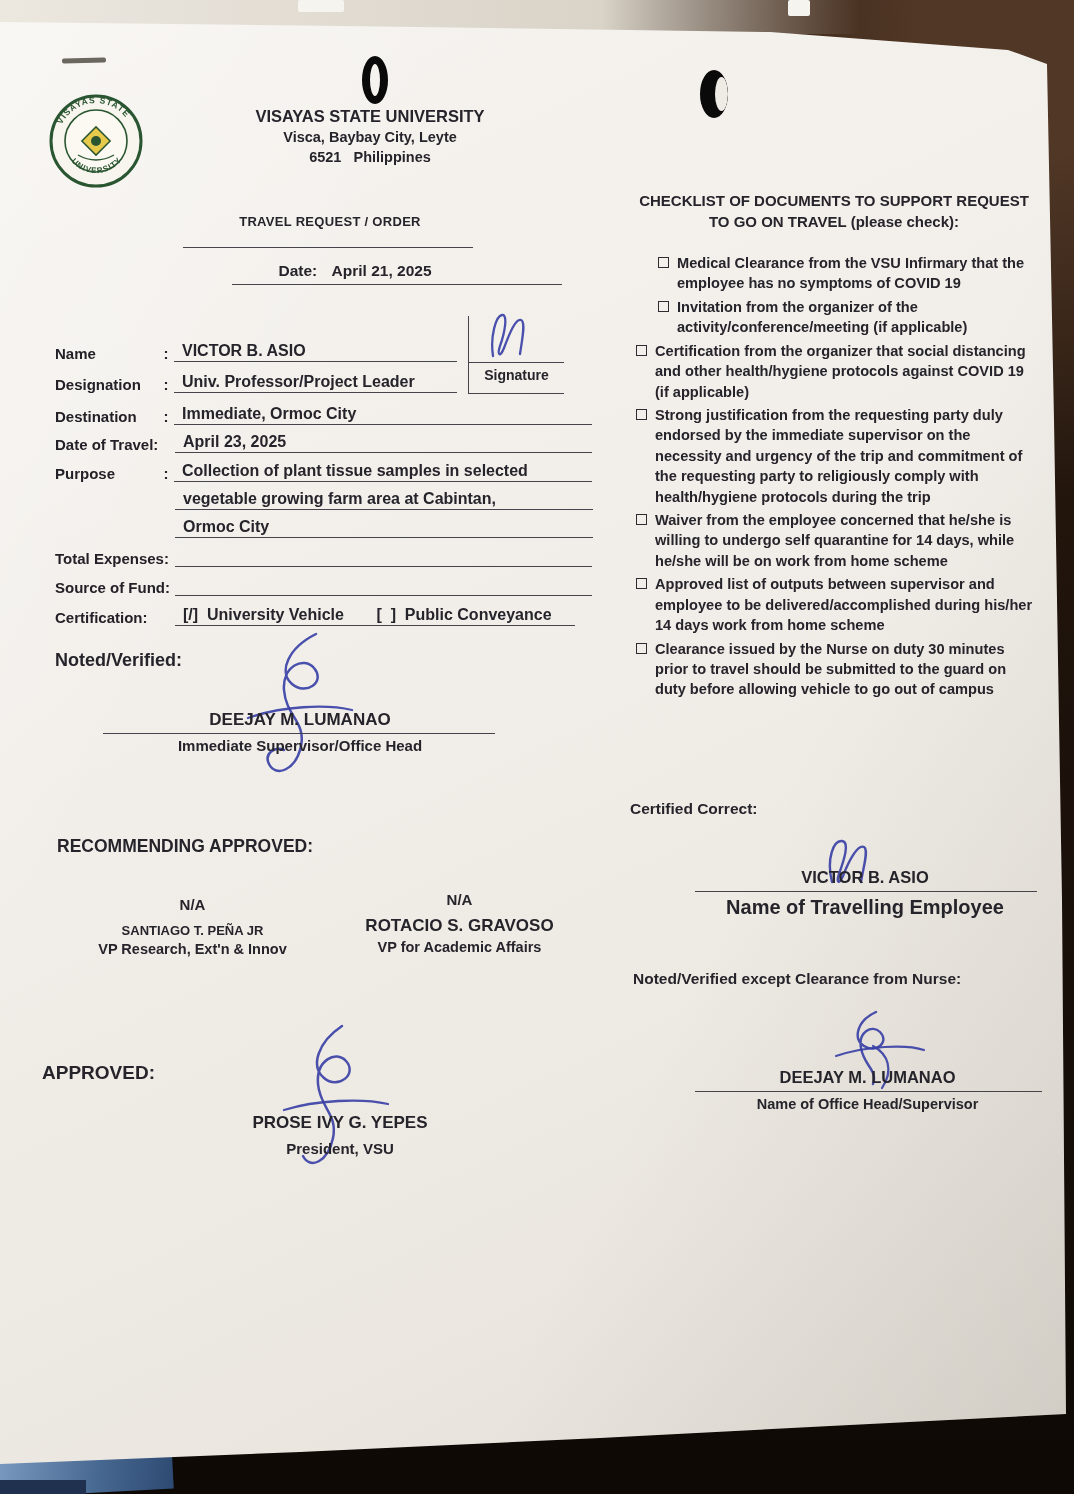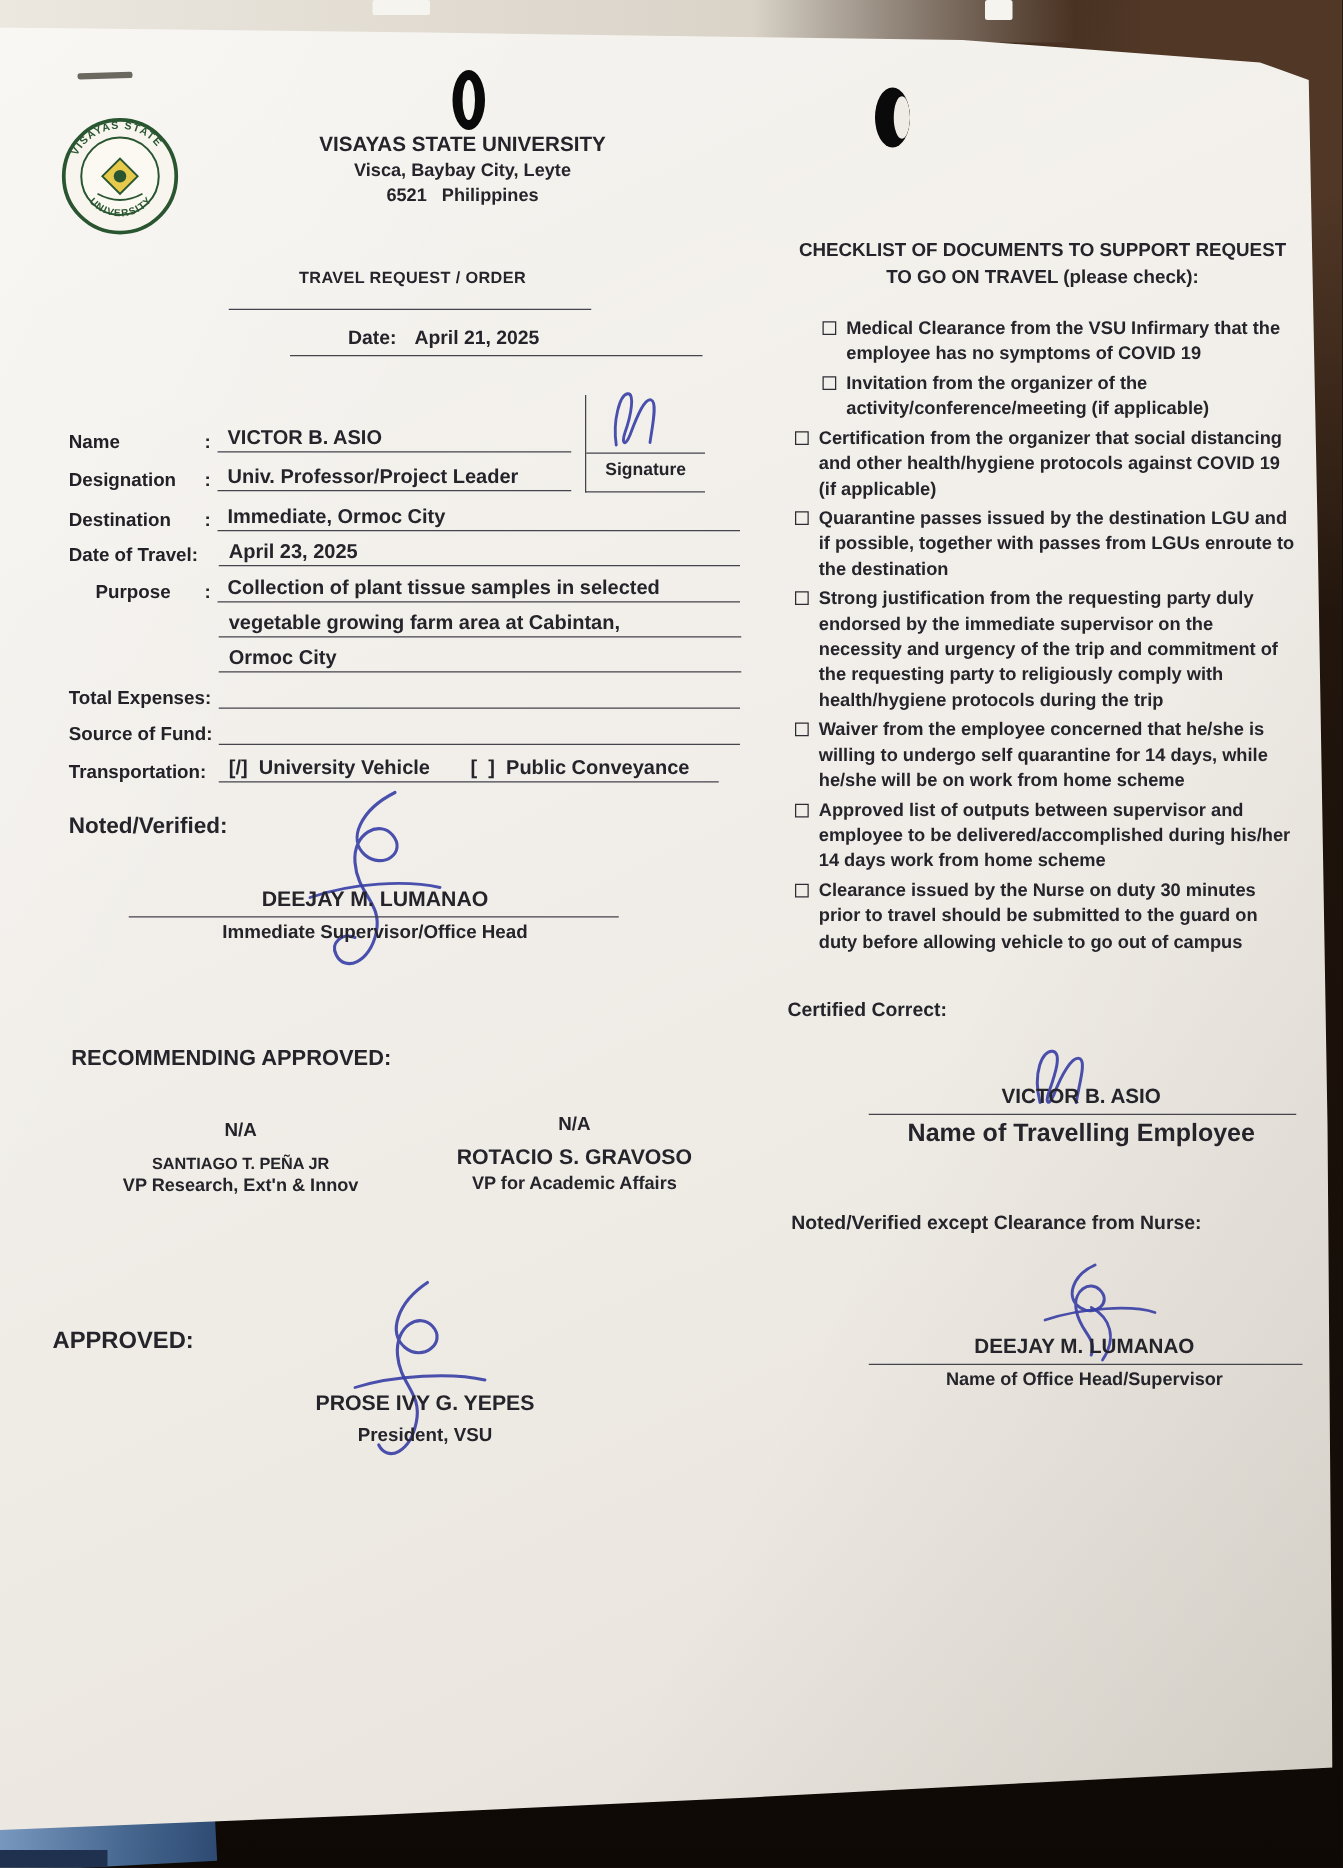"Quarantine passes issued by the" div.check-item { html: <div> <span></span> <span>Quarantine passes issued by the destination LGU and if possible, together with passes from LGUs enroute to the destination</span> </div> -> none }
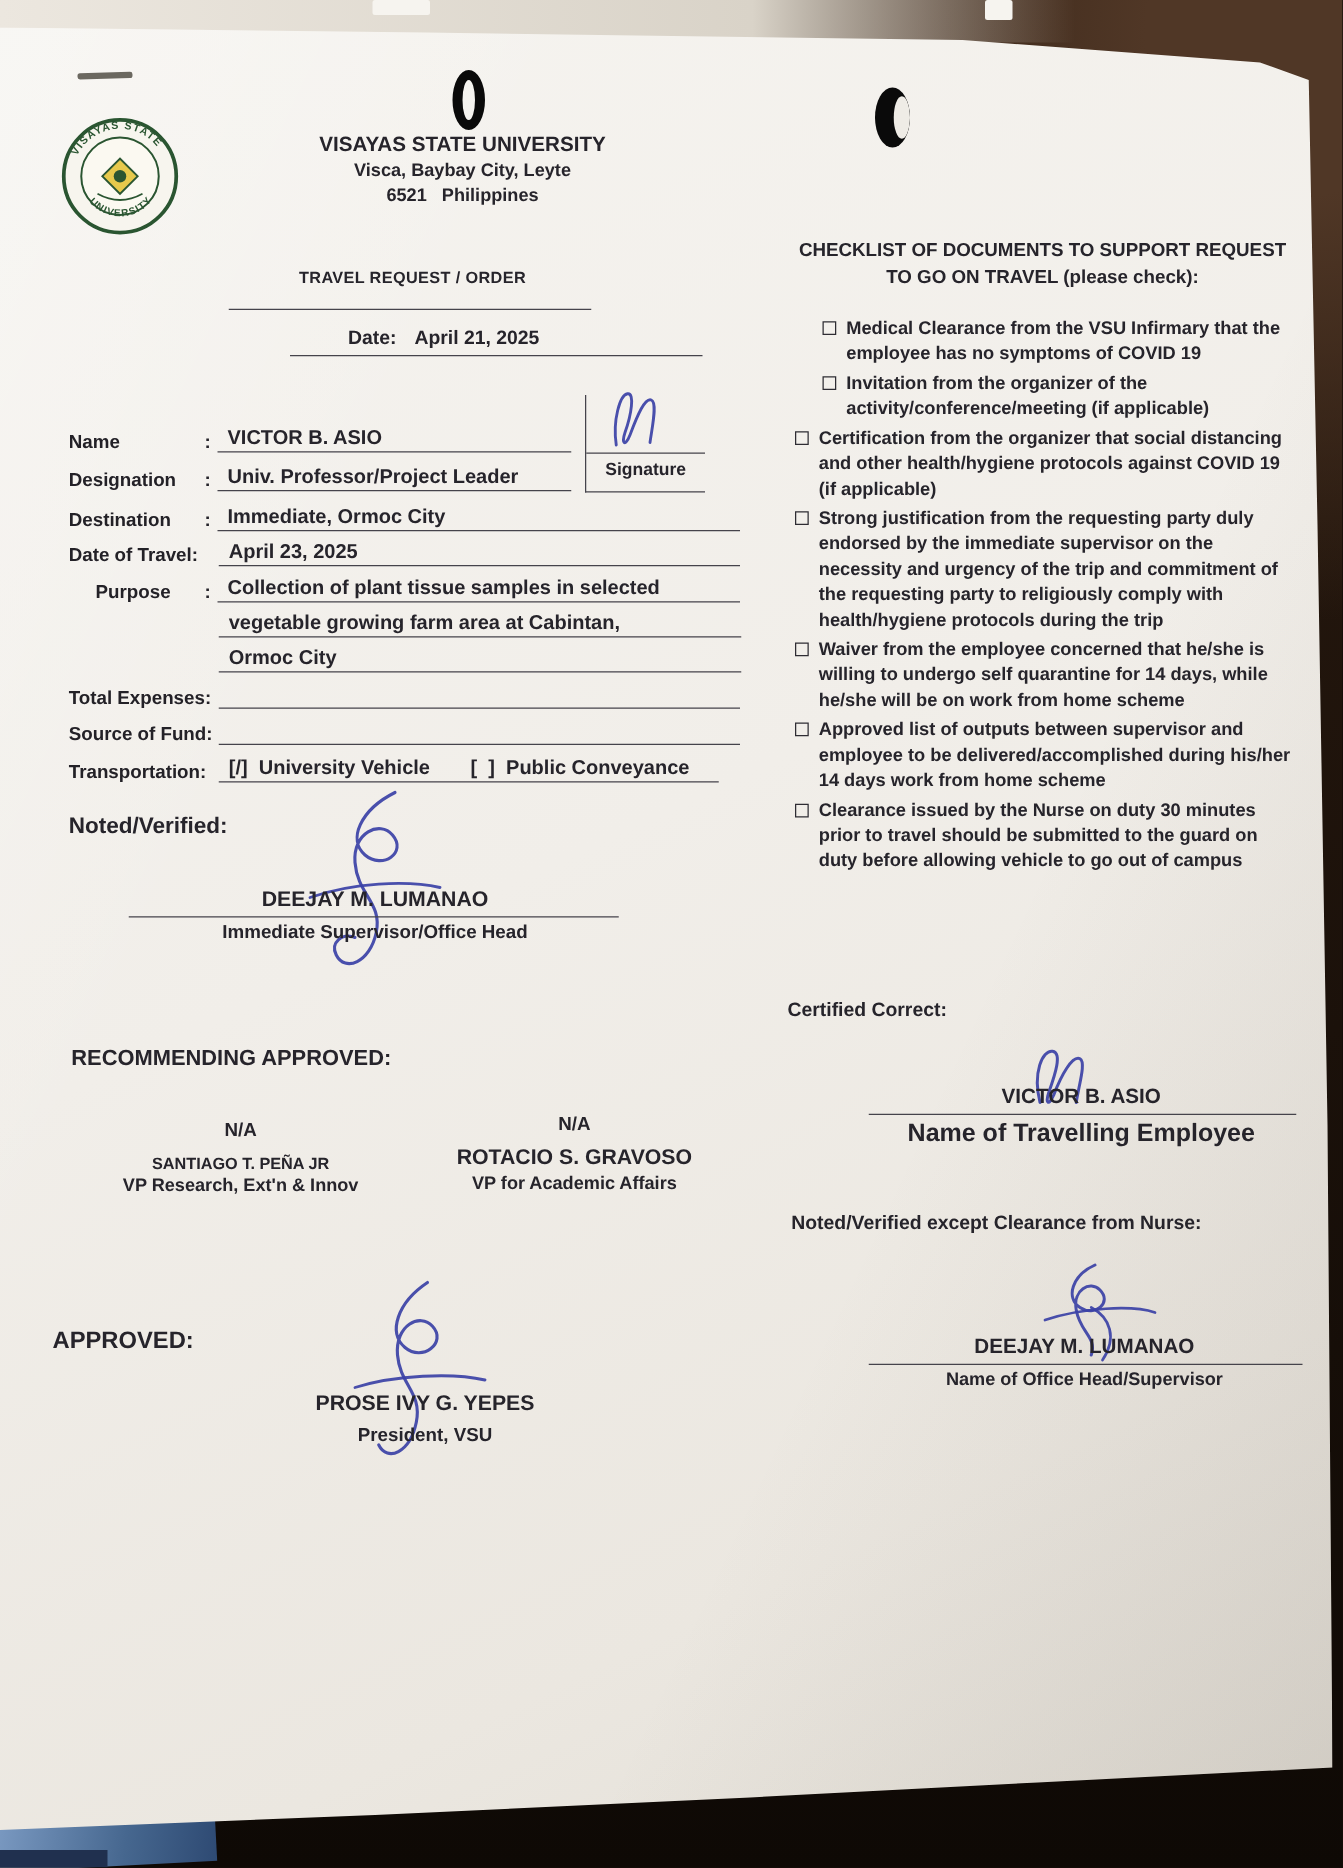"Purpose" span.lbl { text-align: center -> none }
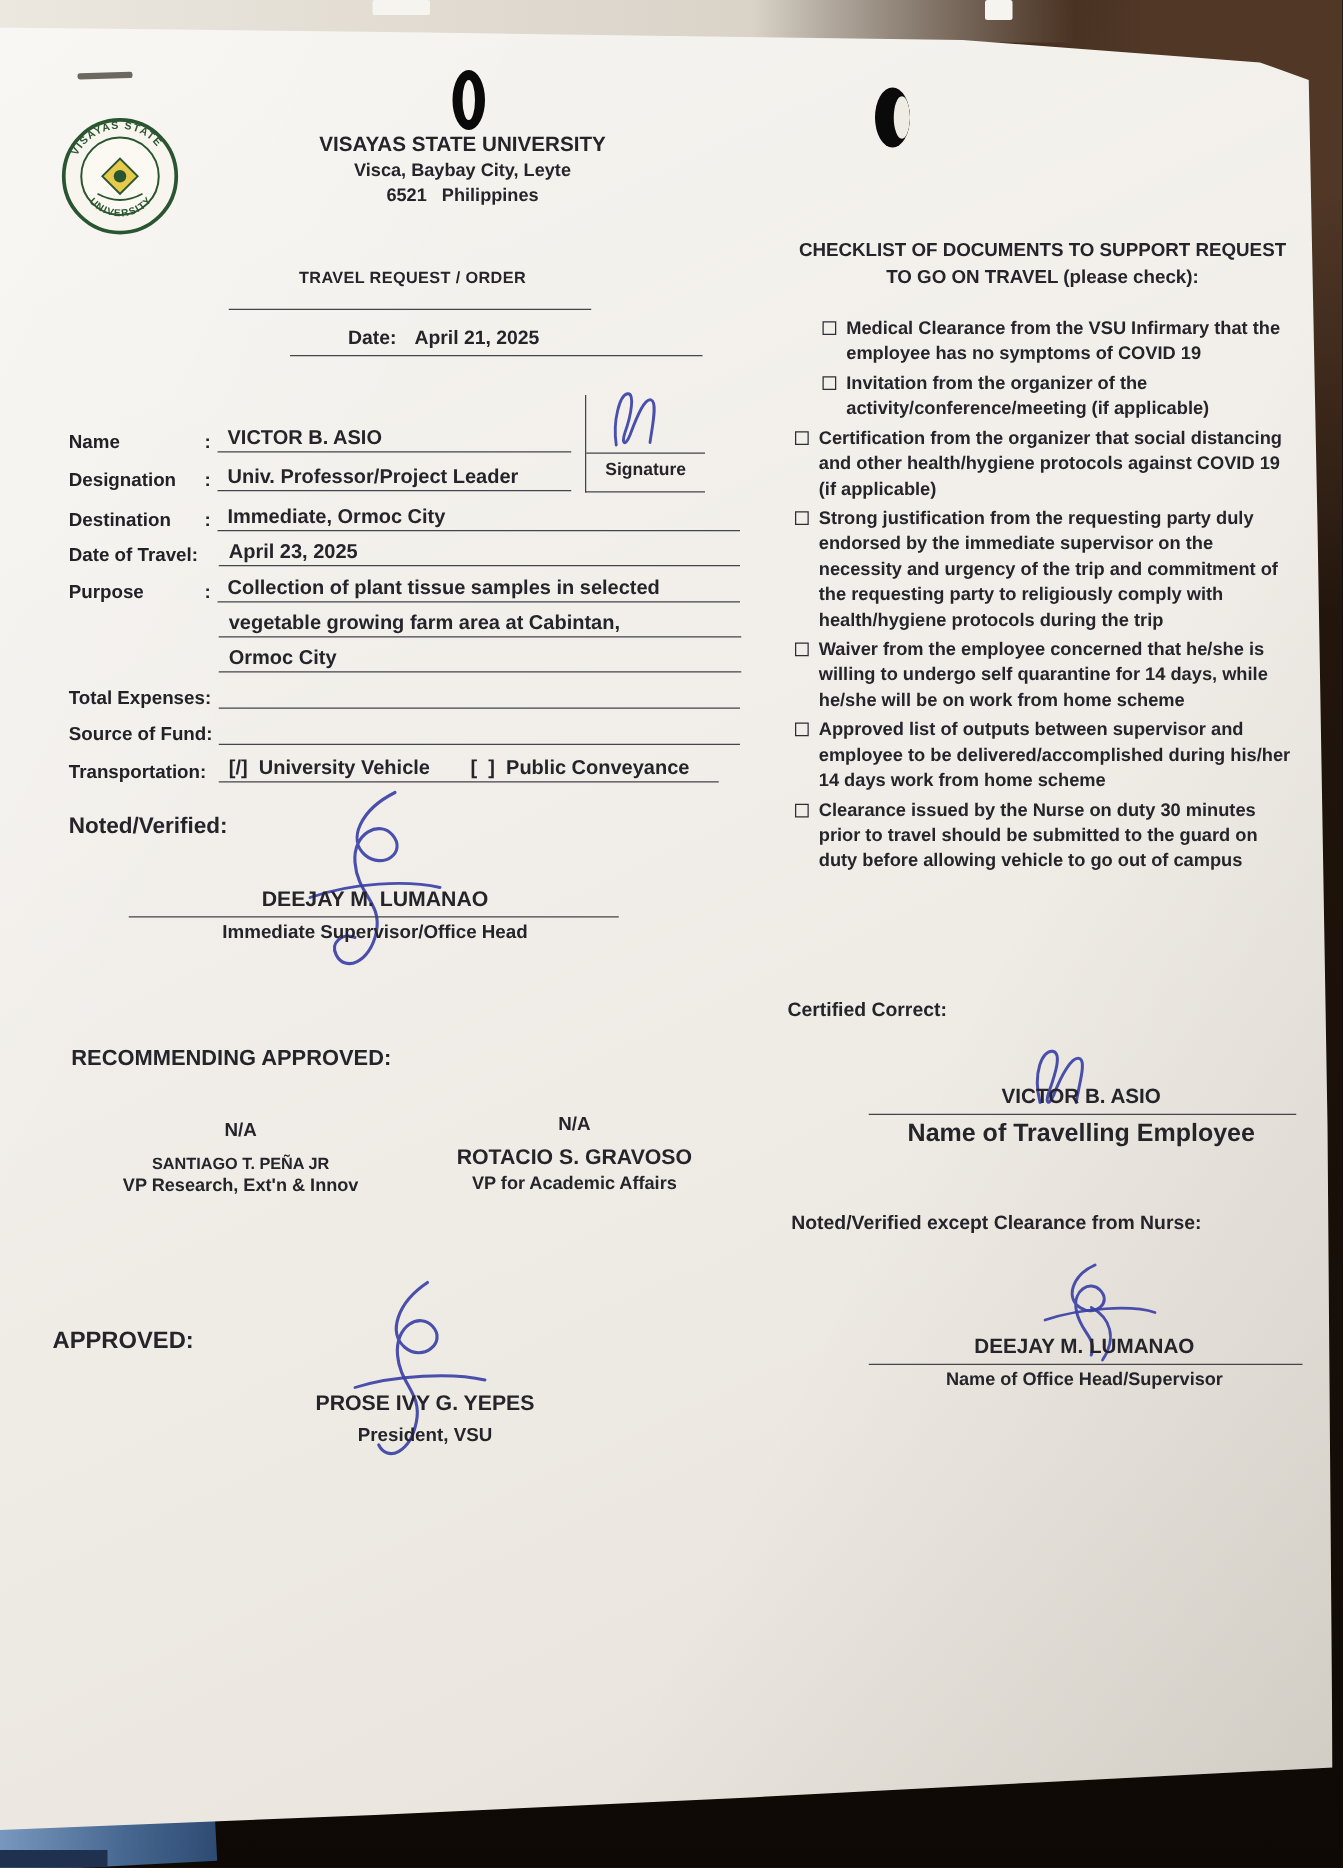"Transportation:" span.lbl { text: Transportation -> Certification }
